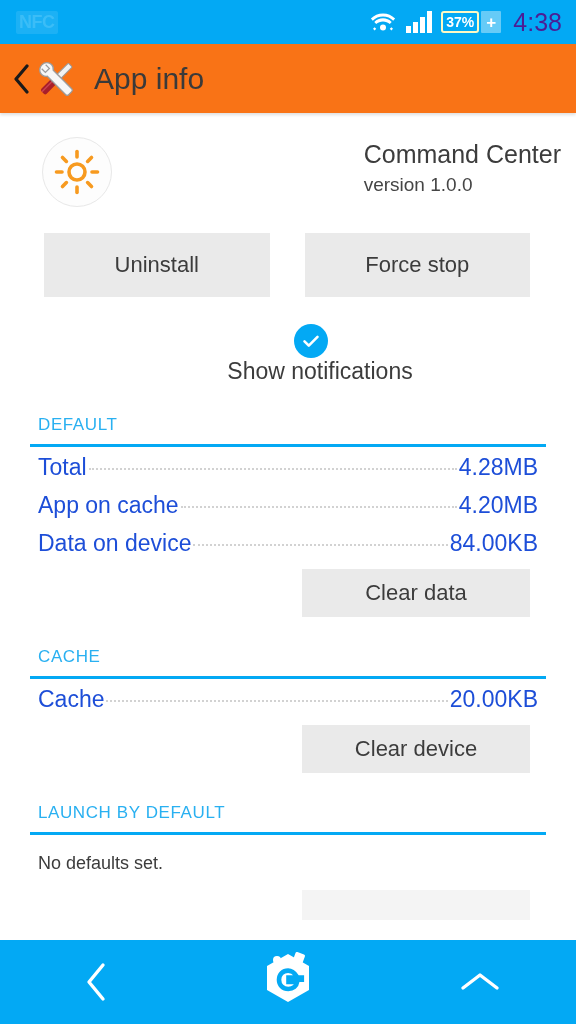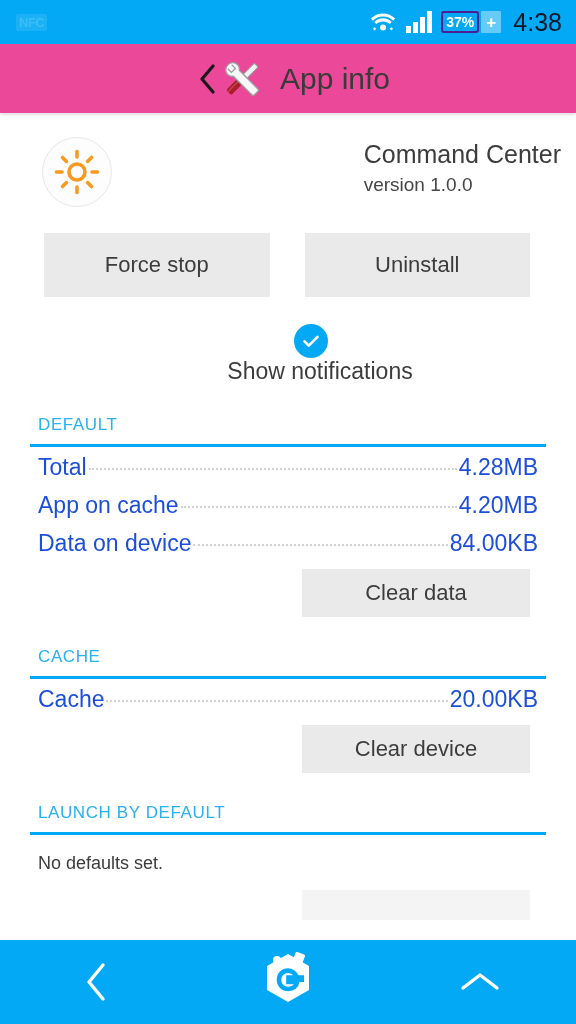"NFC" .nfc-badge { font-size: 13px -> 18px }
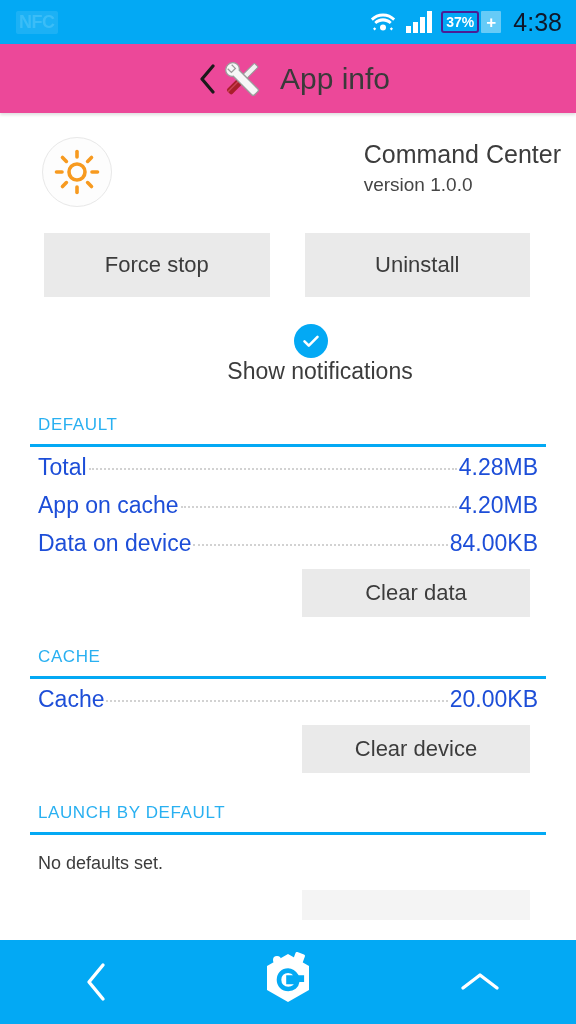"37%" .batt-box { border: 2px solid #4c1d95 -> 2px solid #fef9c3 }
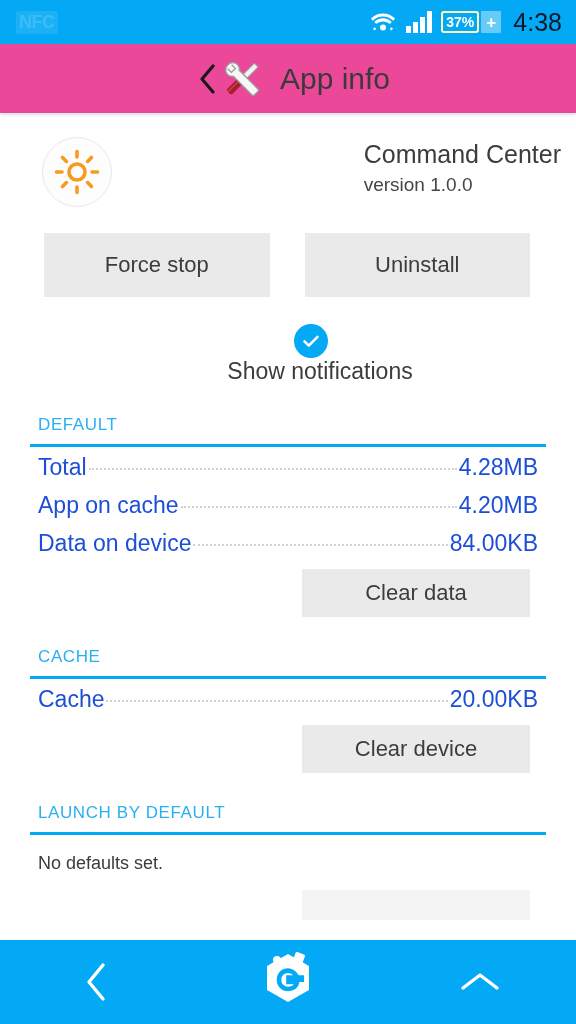"4:38" .clock { color: #0f172a -> #4c1d95 }
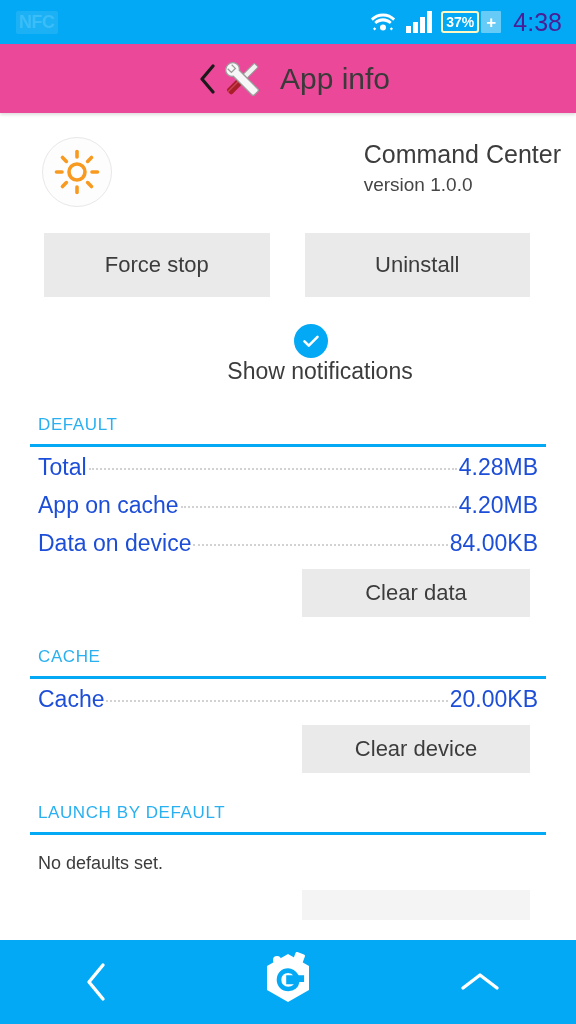"App info" .app-bar { background: #ec4899 -> #f97316; justify-content: center -> none }
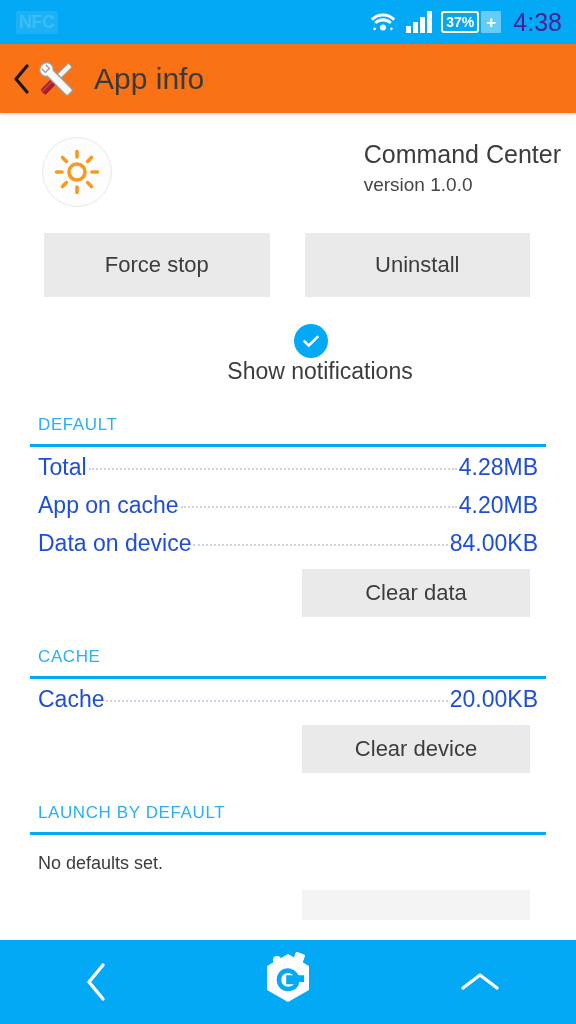"Force stop" button.flat-btn { order: before "Uninstall" -> after "Uninstall" }
